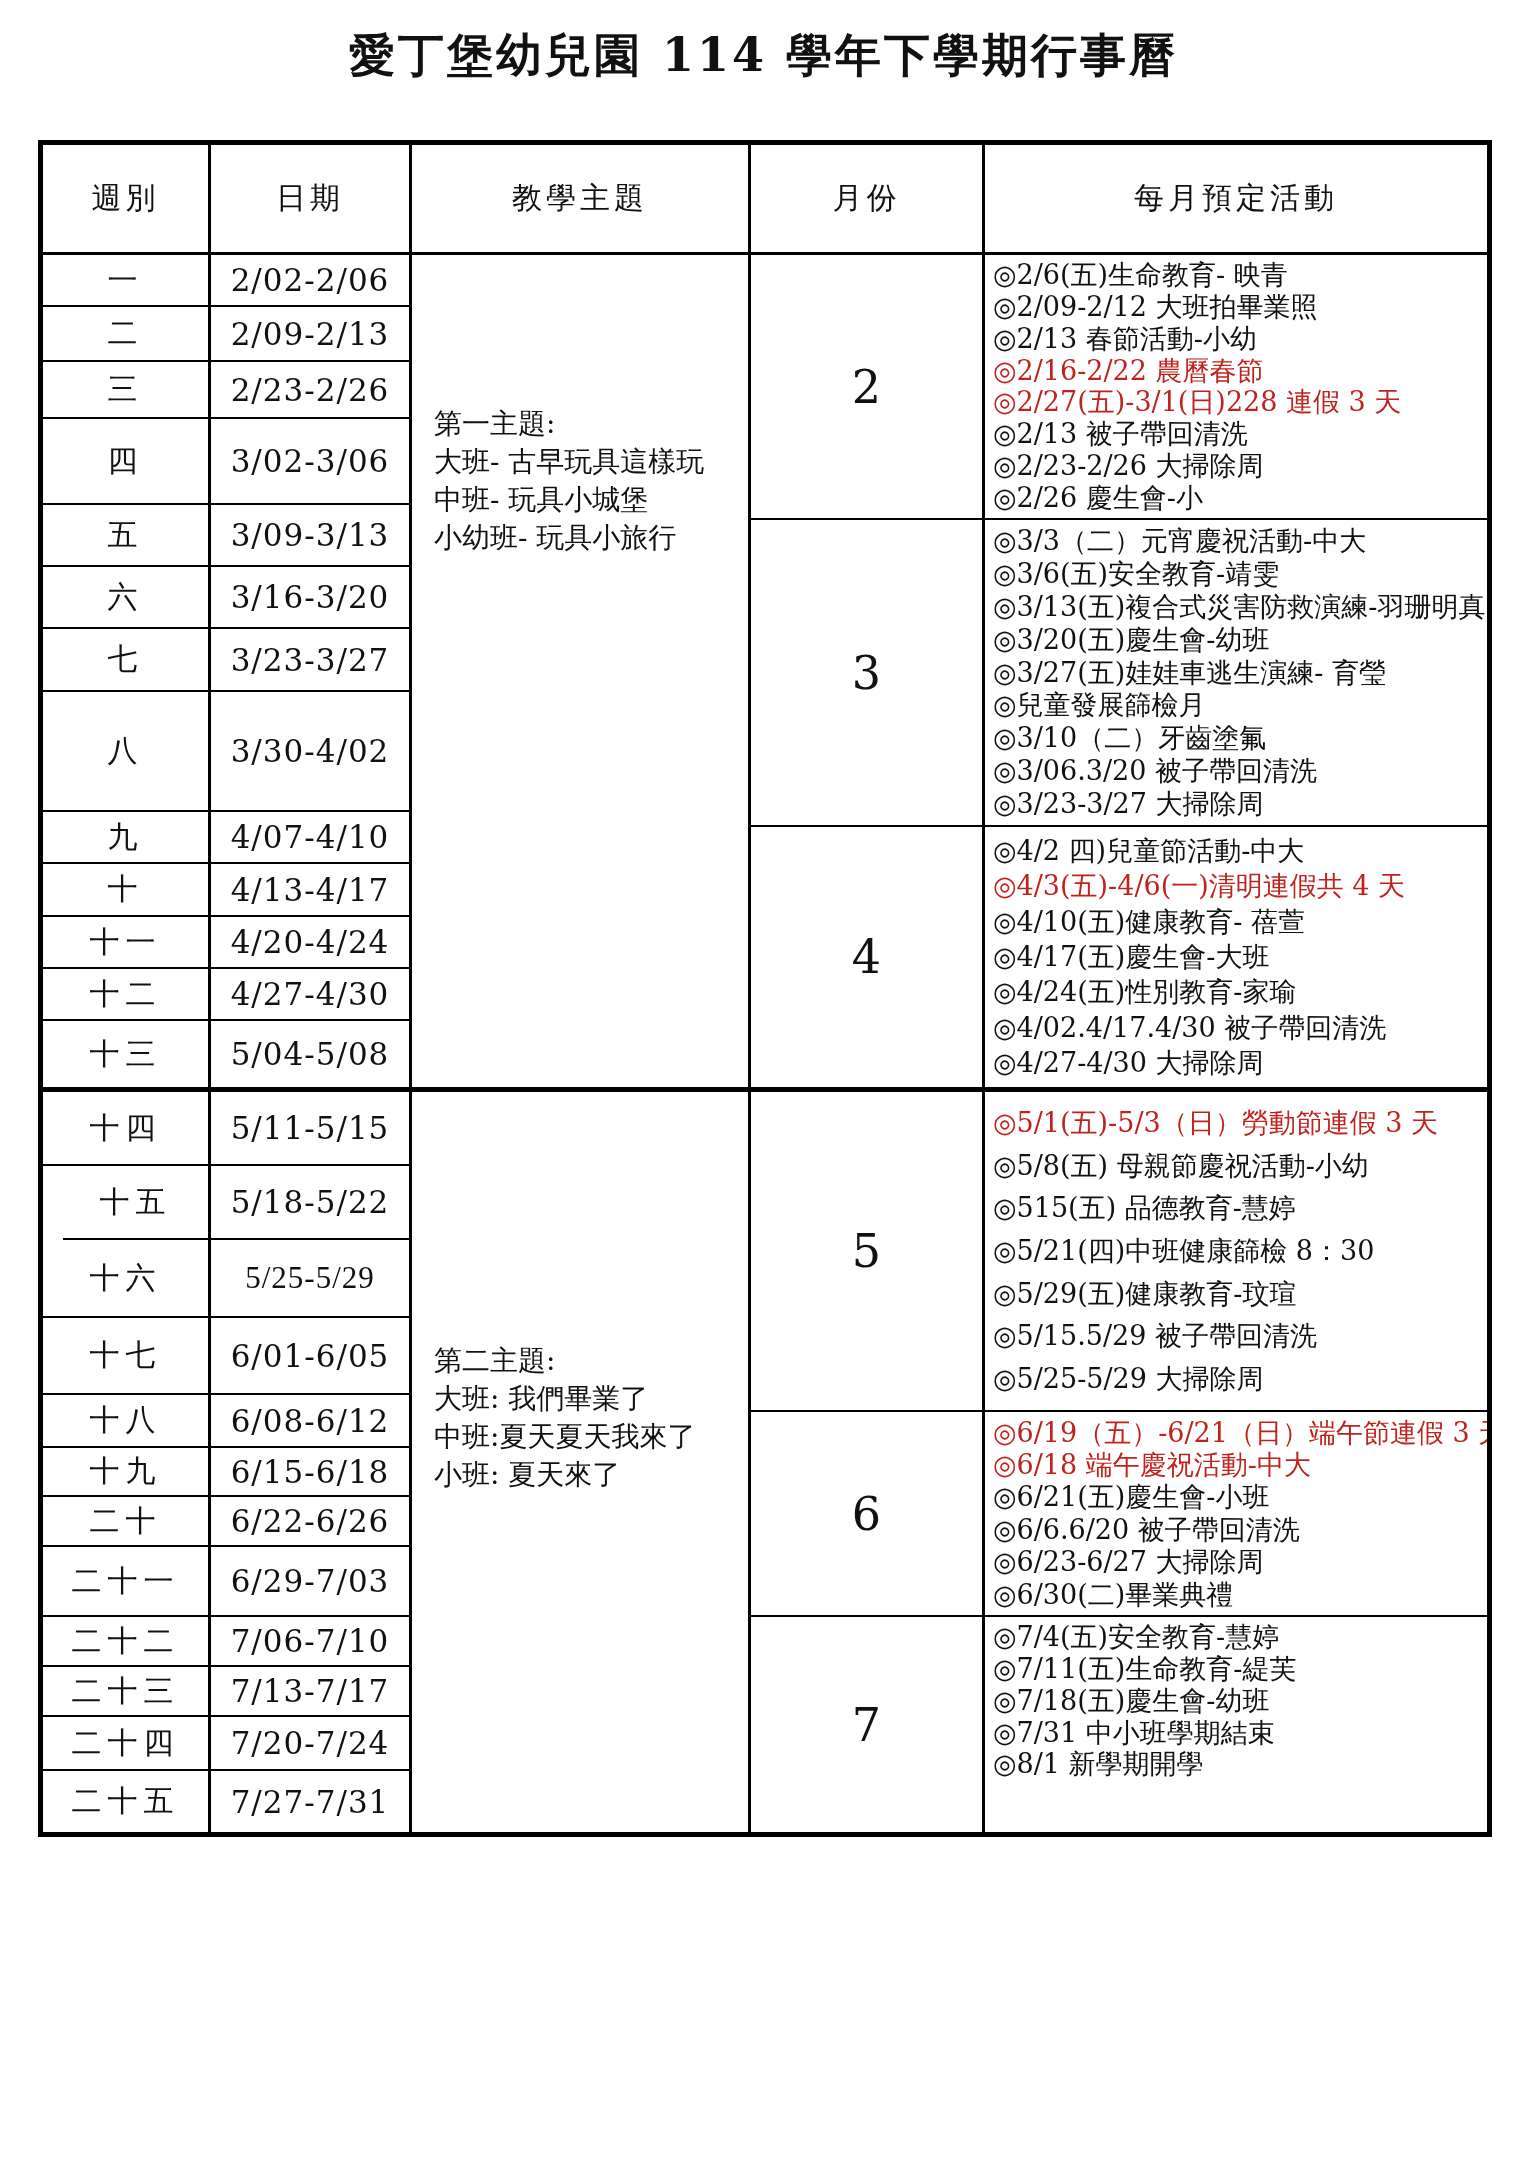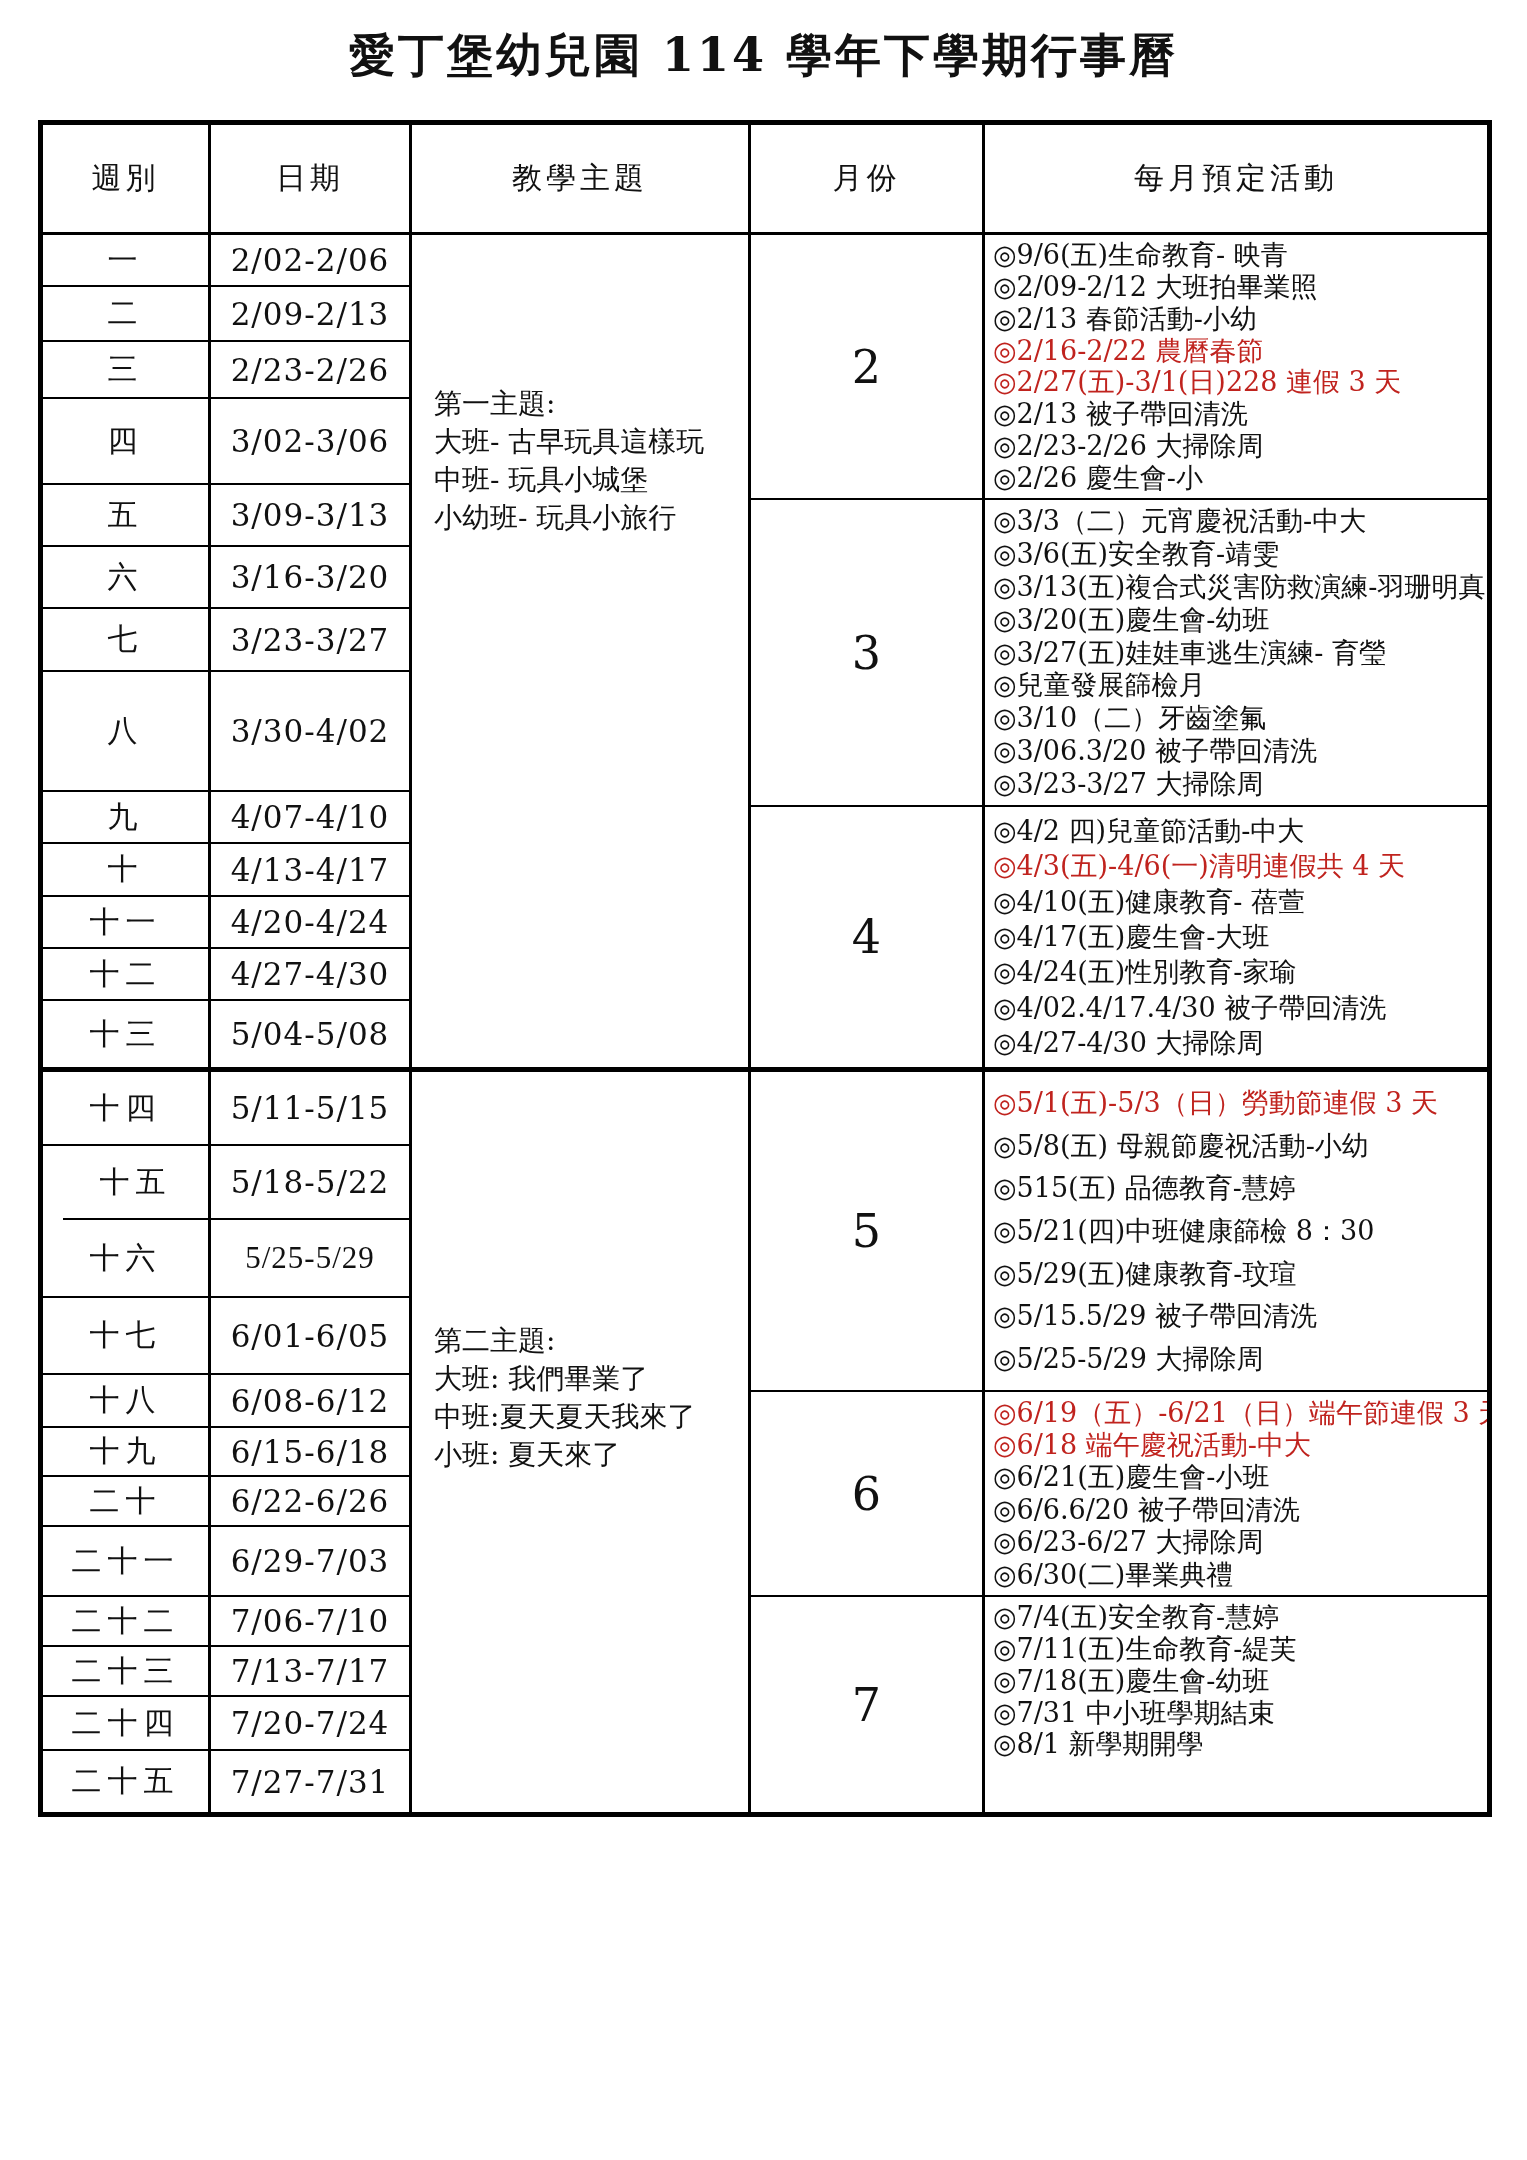"週別" .cal-table { top: 120px -> 140px }
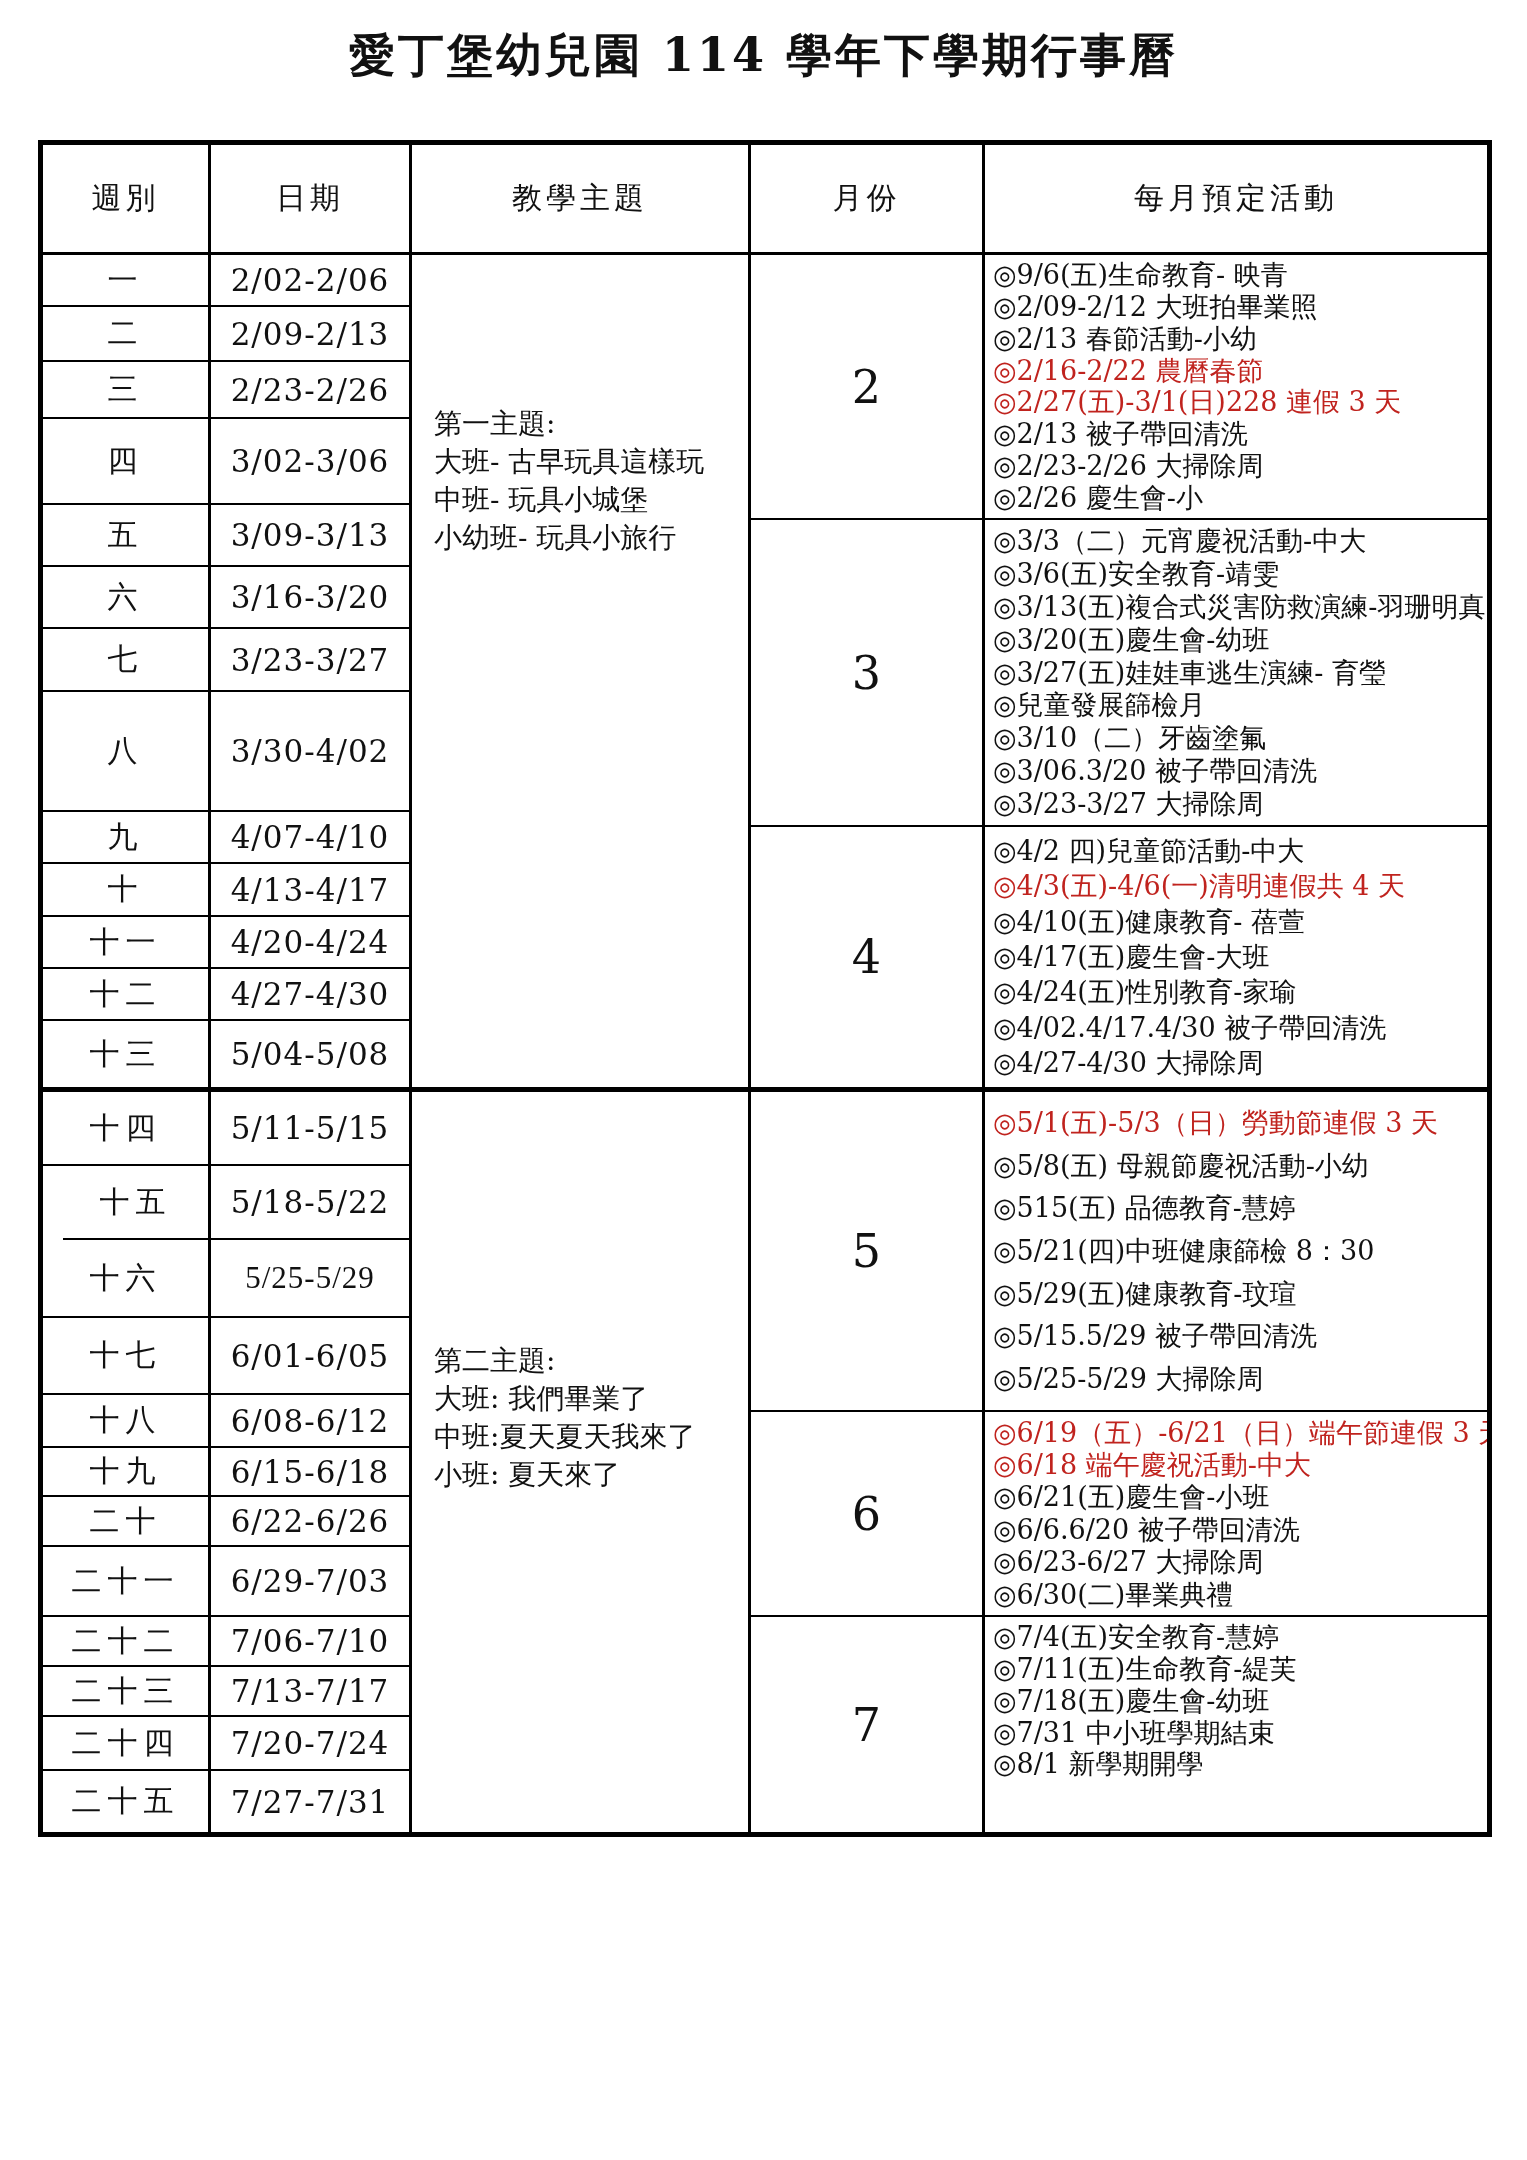"◎9/6(五)生命教育- 映青" div.act-line { text: 9/6 -> 2/6 }
